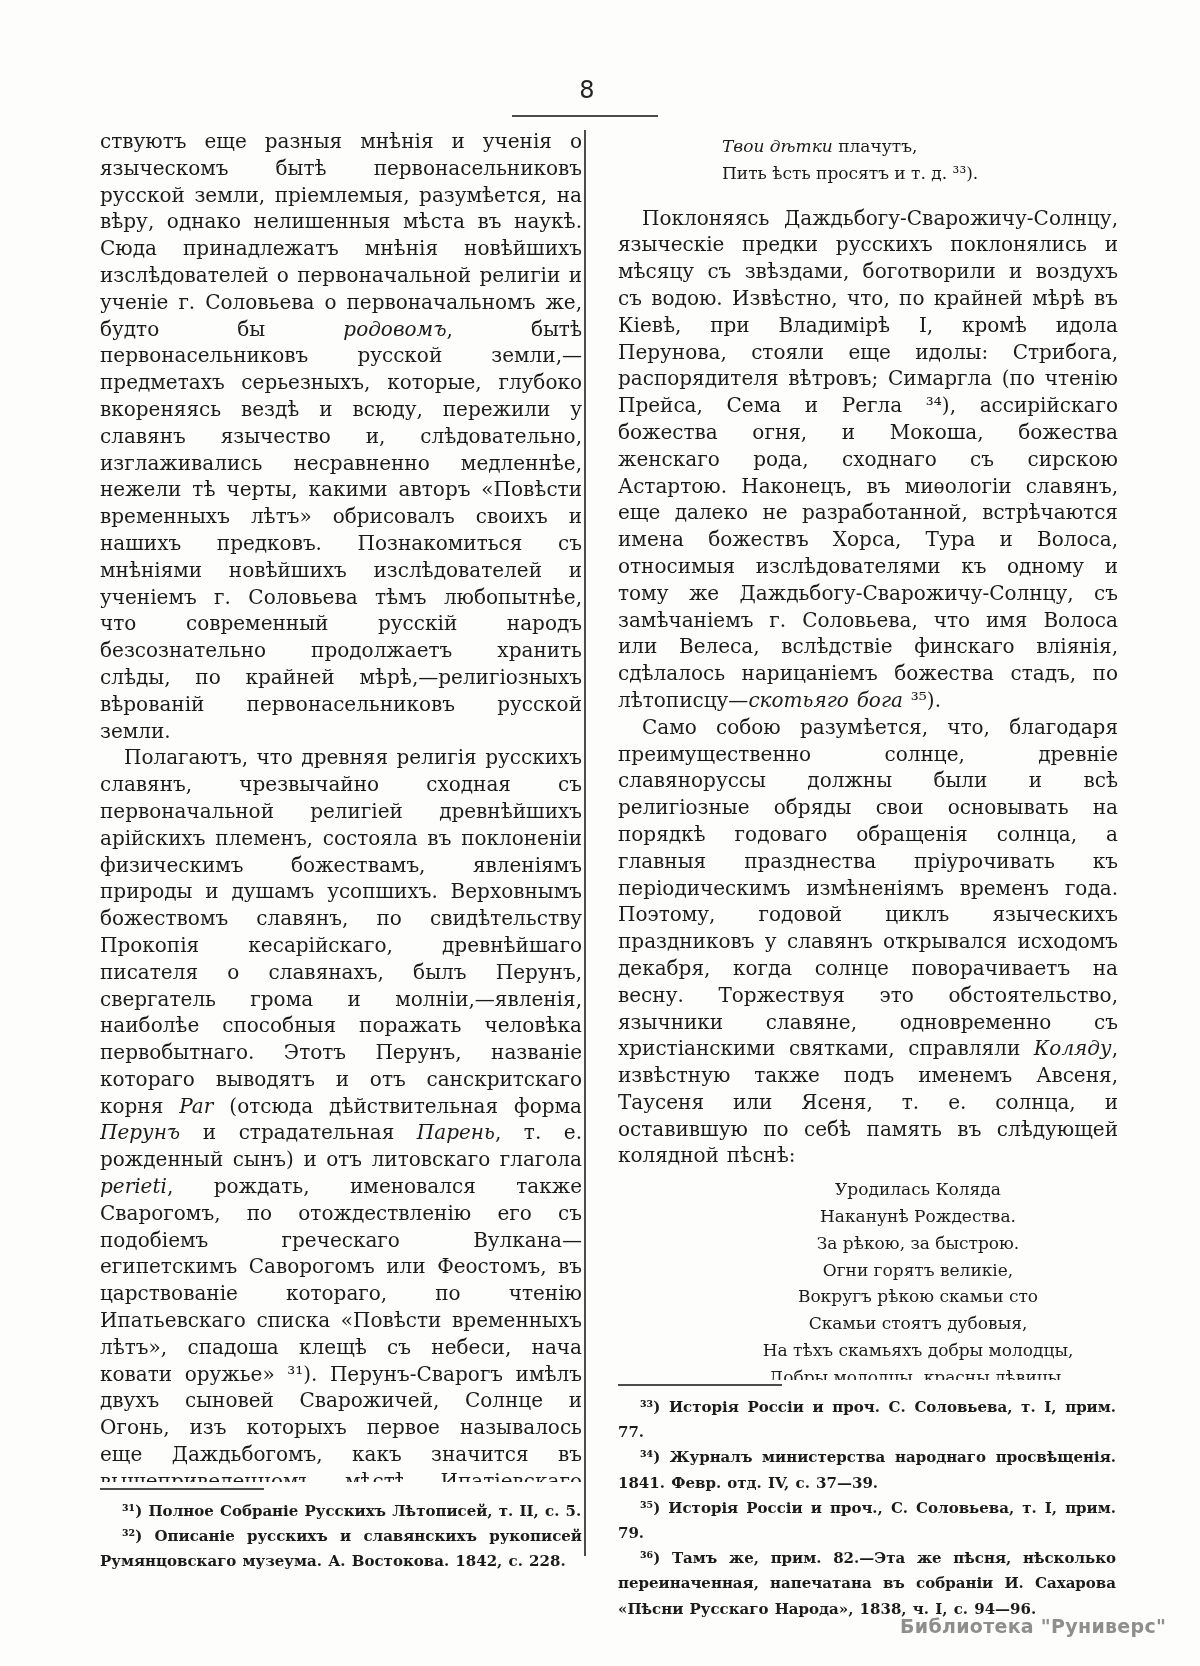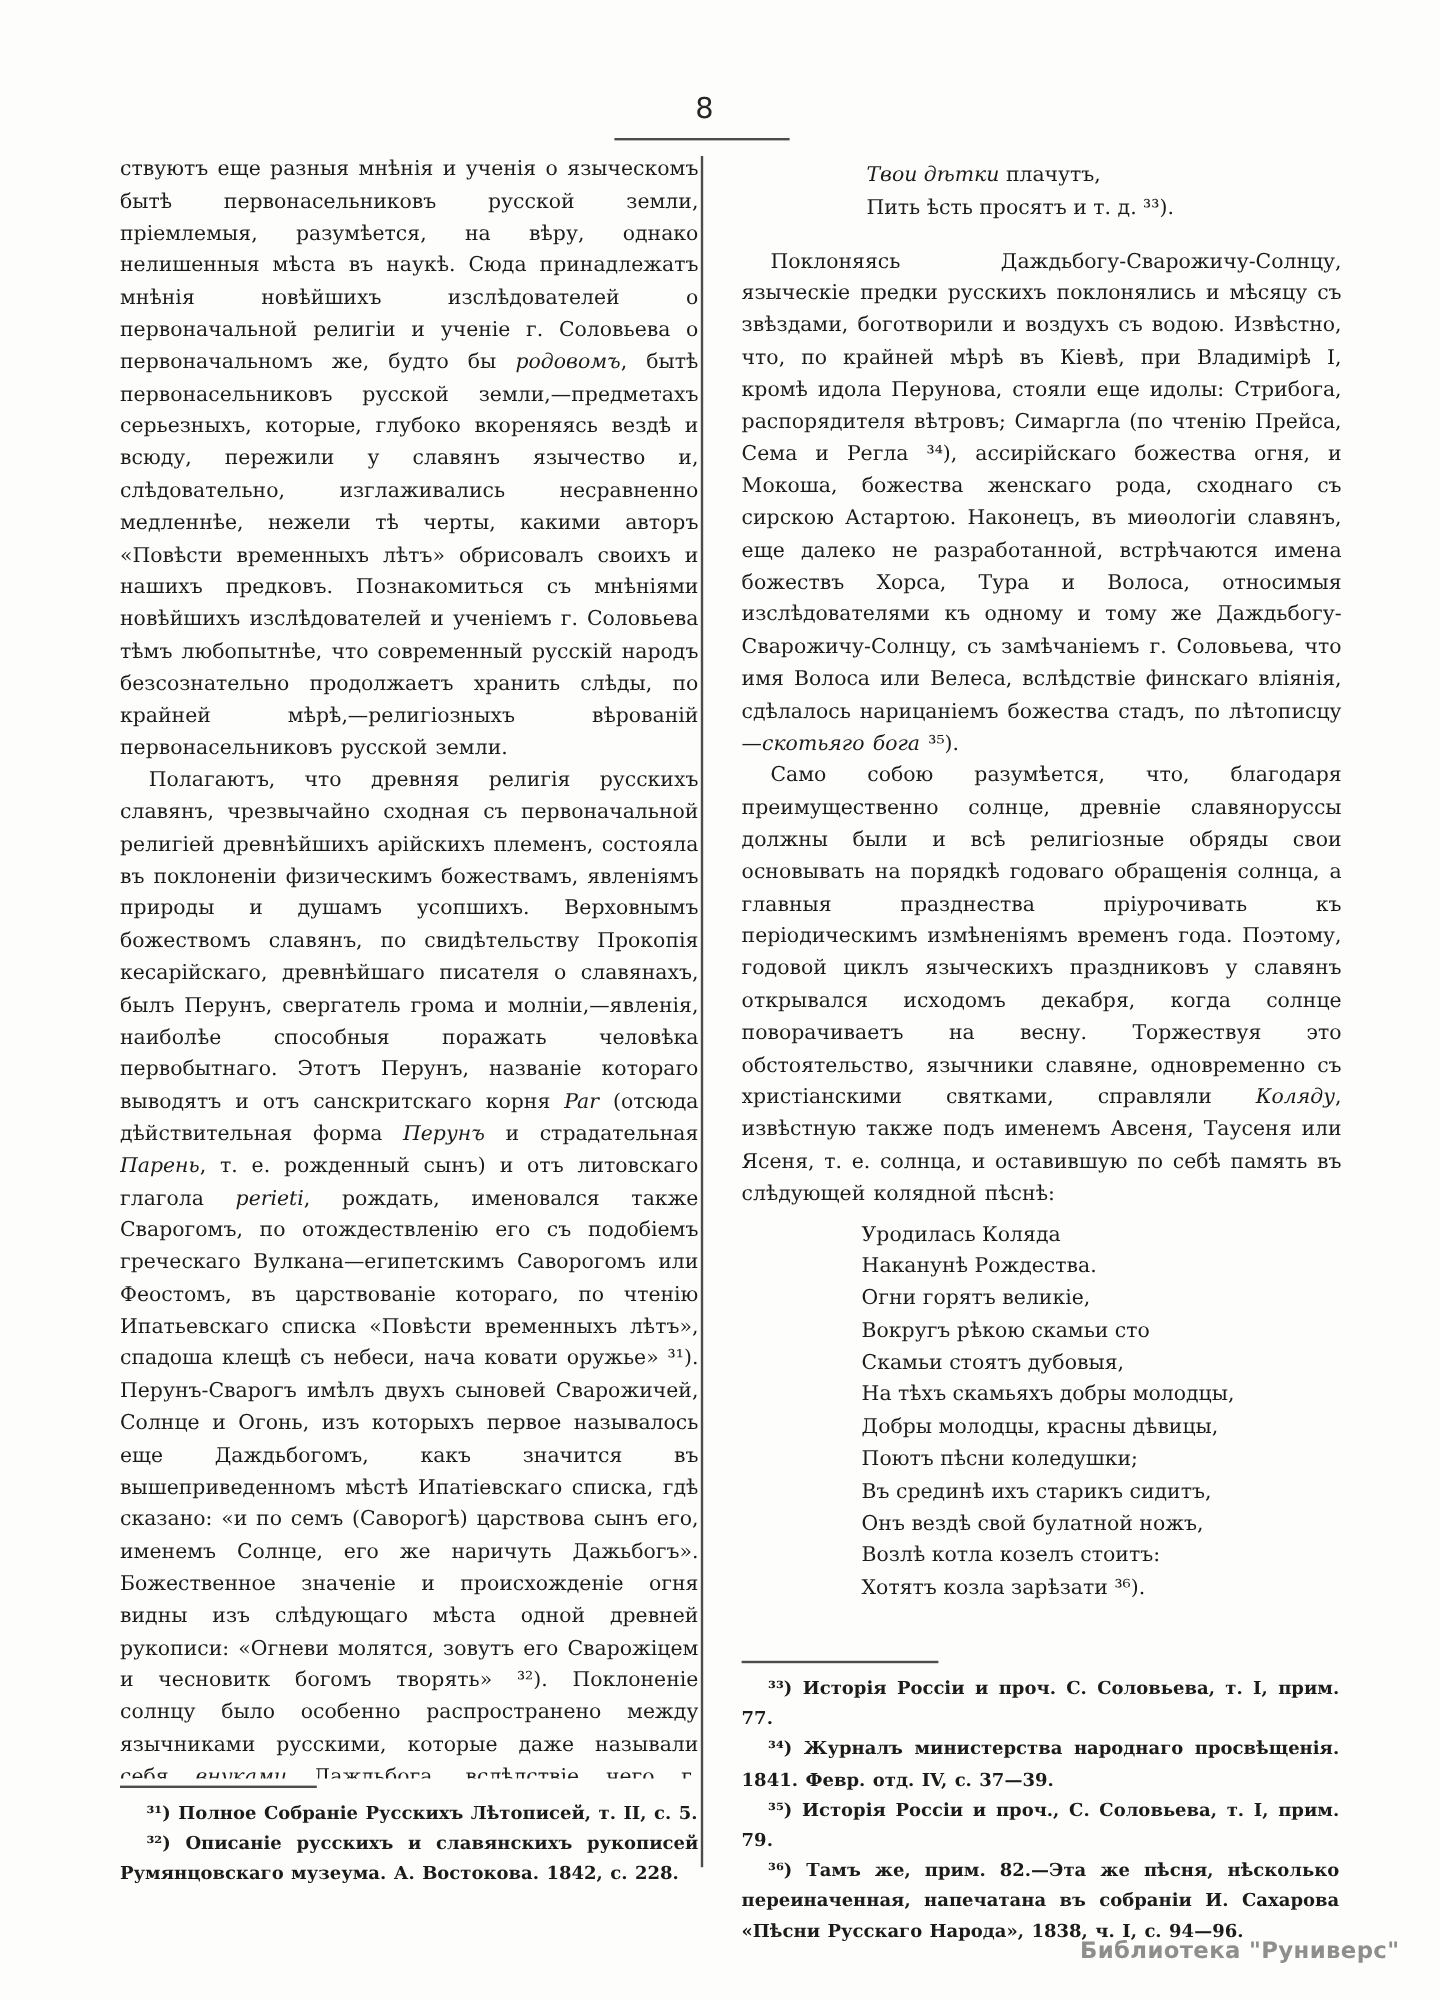"ствуютъ еще разныя мнѣнія и" .body-p { font-size: 17px -> 20px }
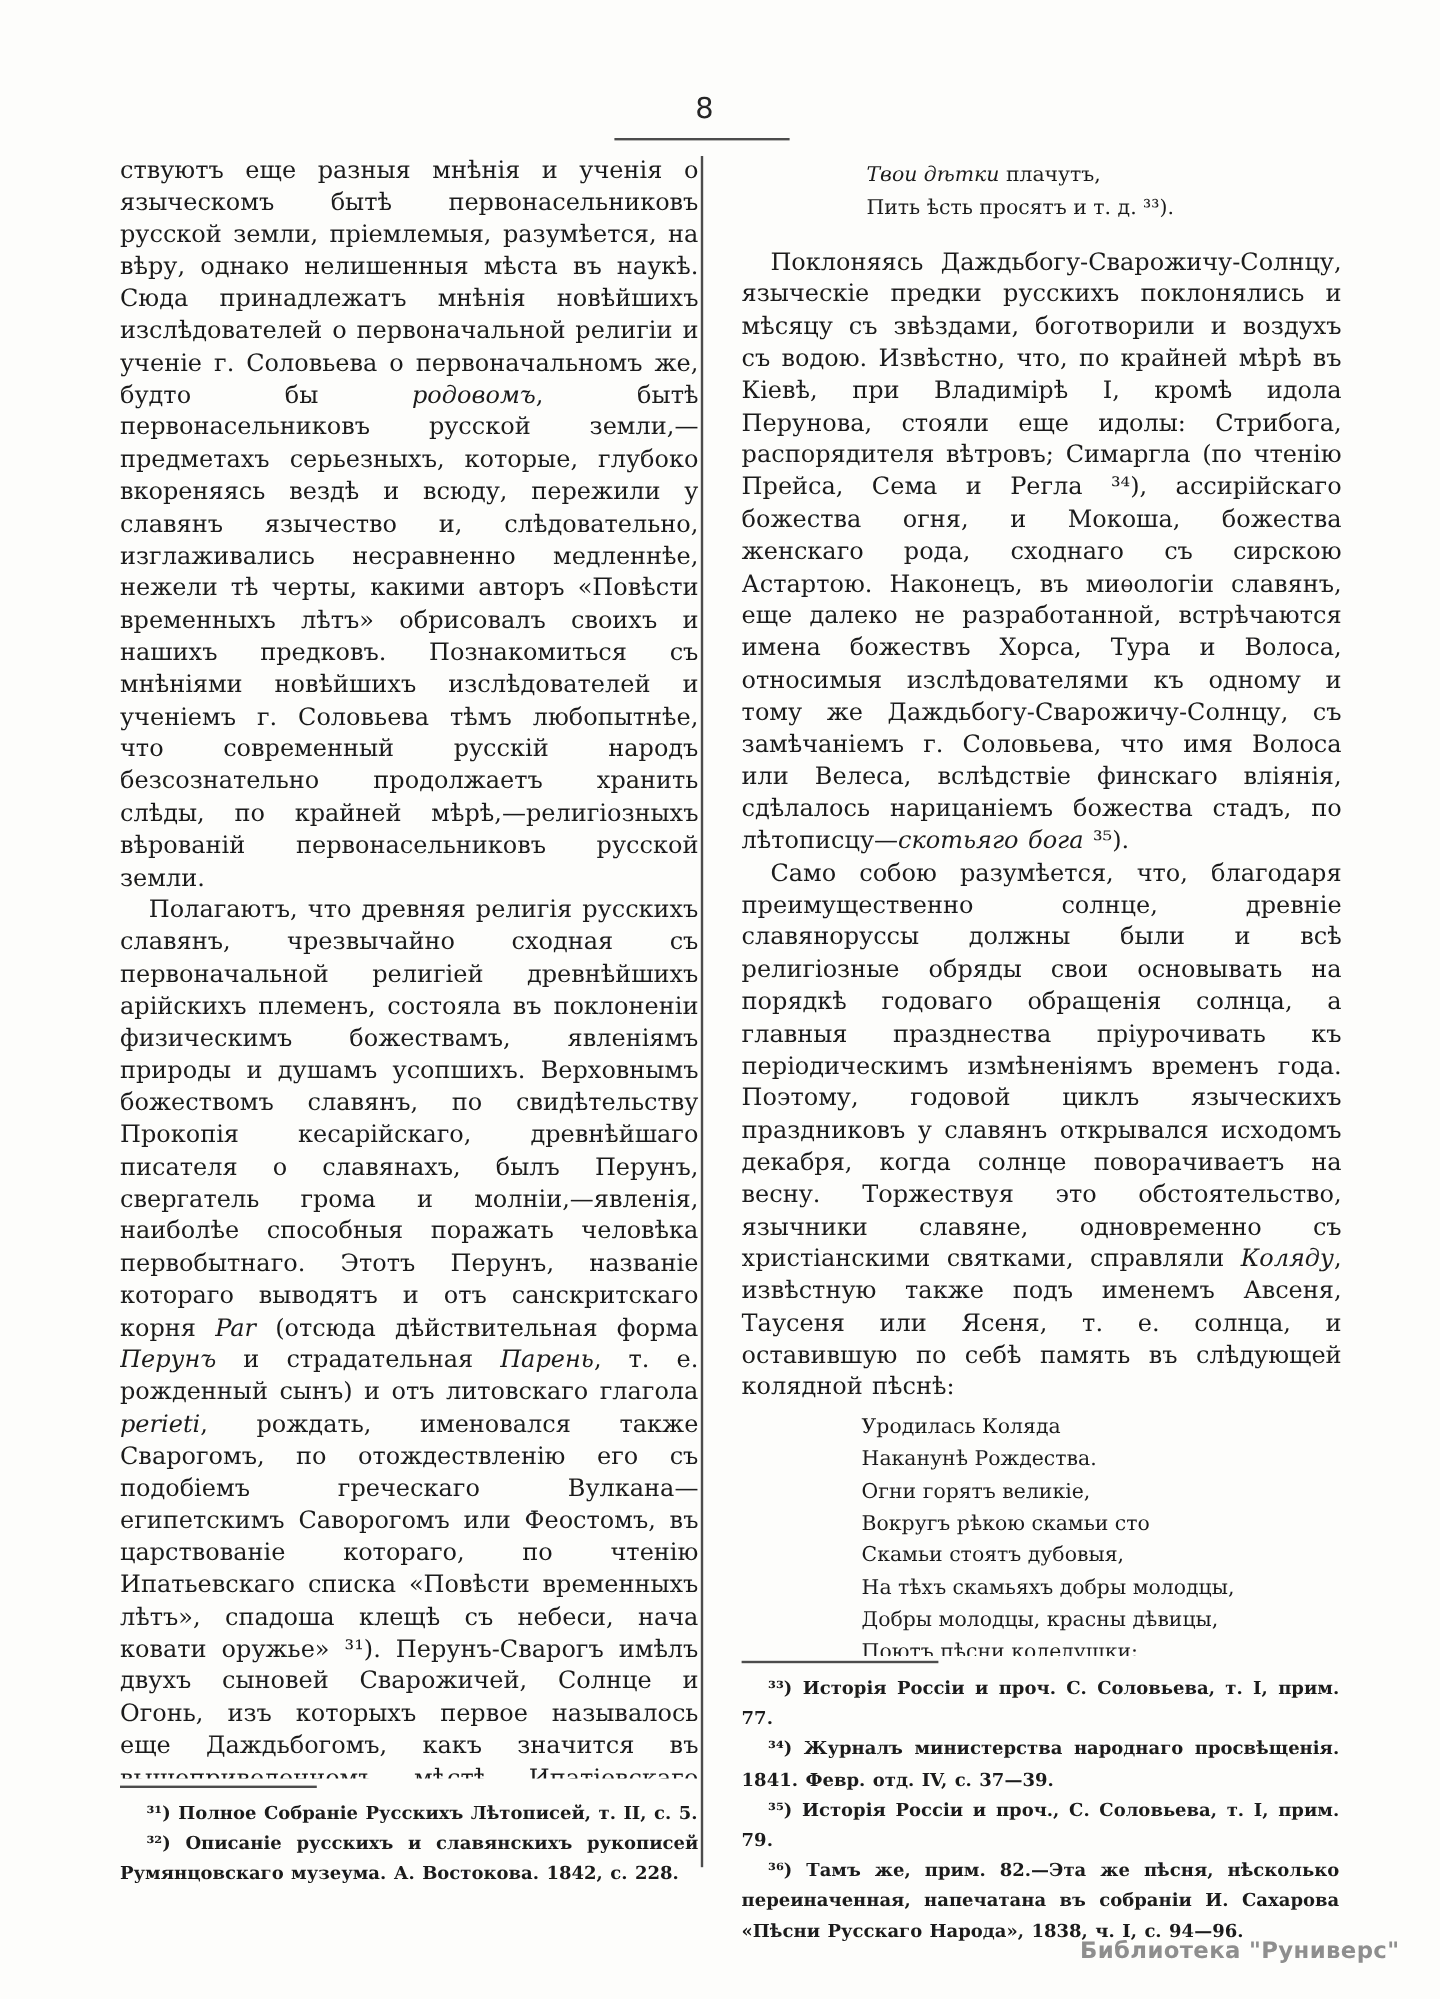"Уродилась Коляда" .verse-koliada { text-align: none -> center }
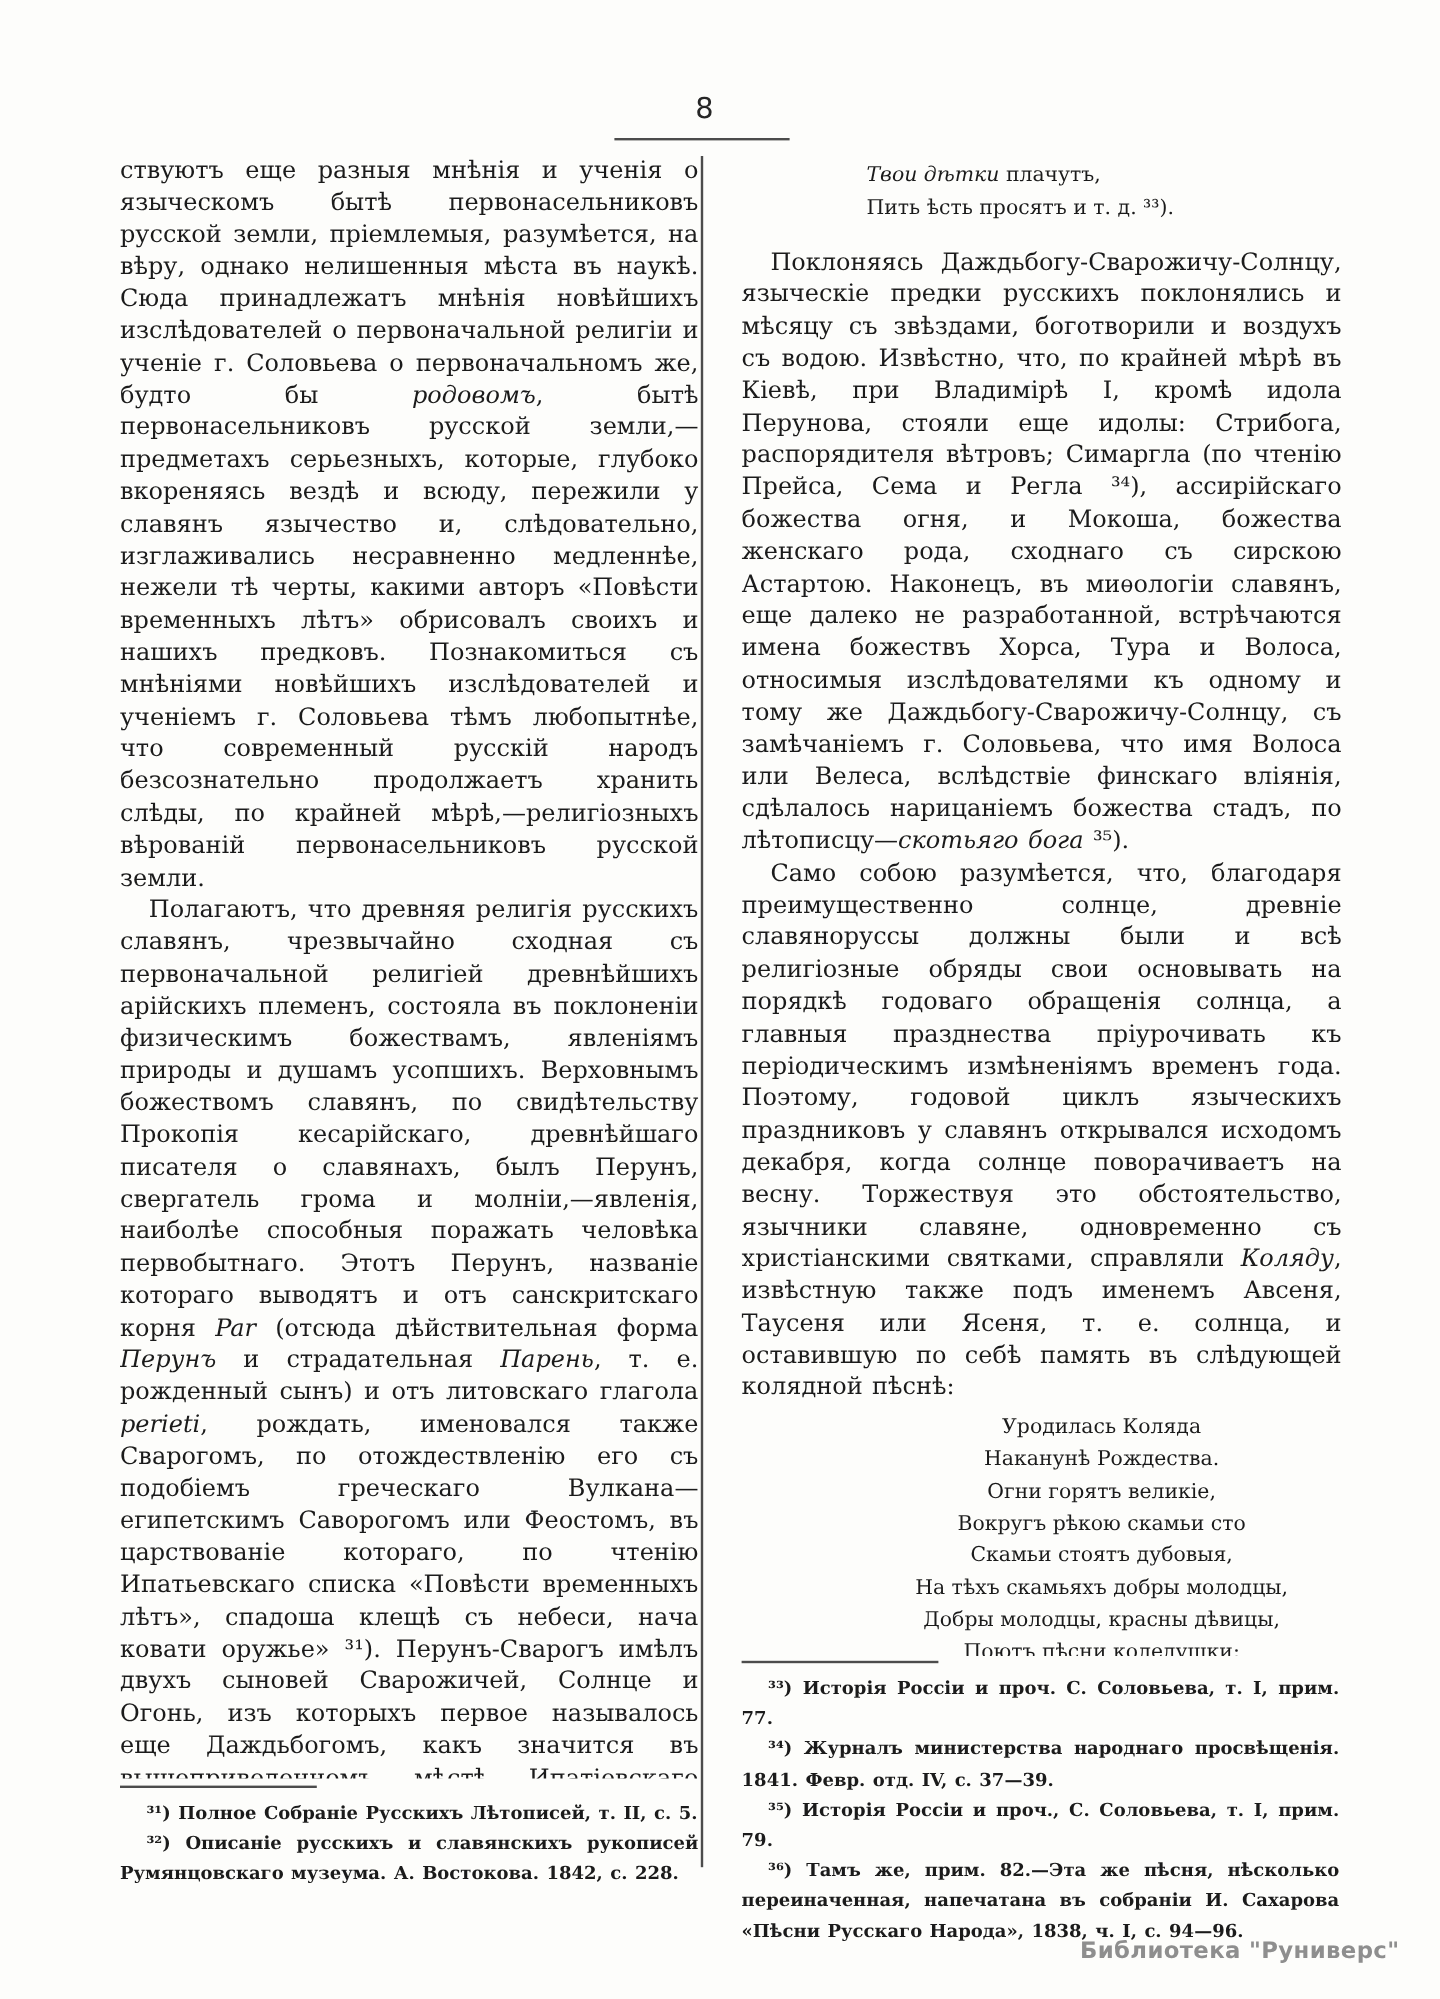"За рѣкою, за быстрою." div.verse-line { html: none -> <div>За рѣкою, за быстрою.</div> }
